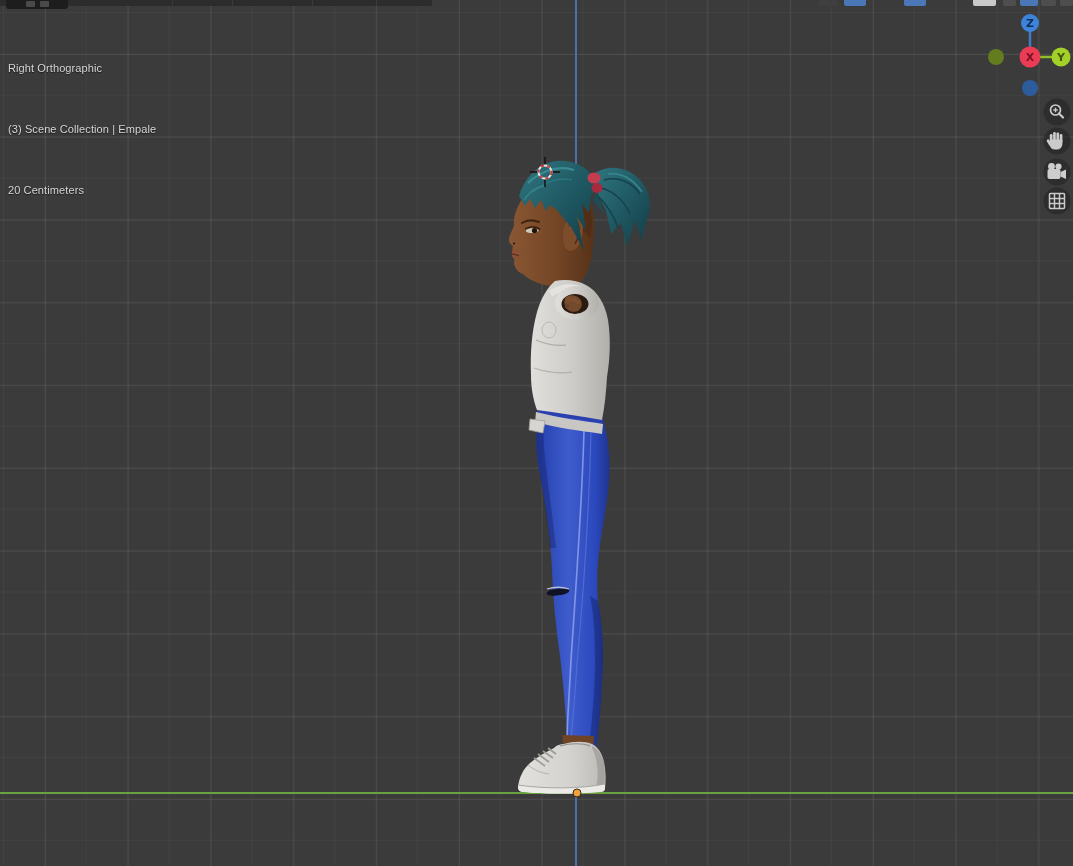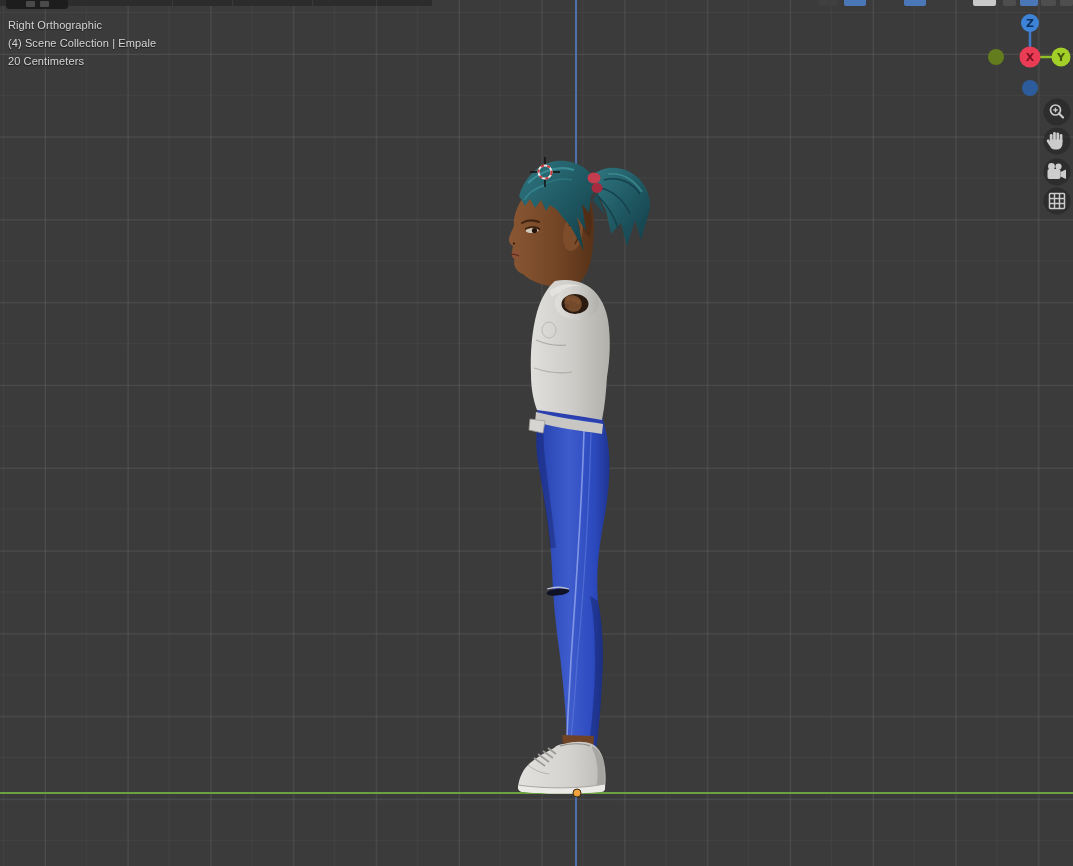"Right Orthographic" .overlay div { margin-top: none -> 43px }
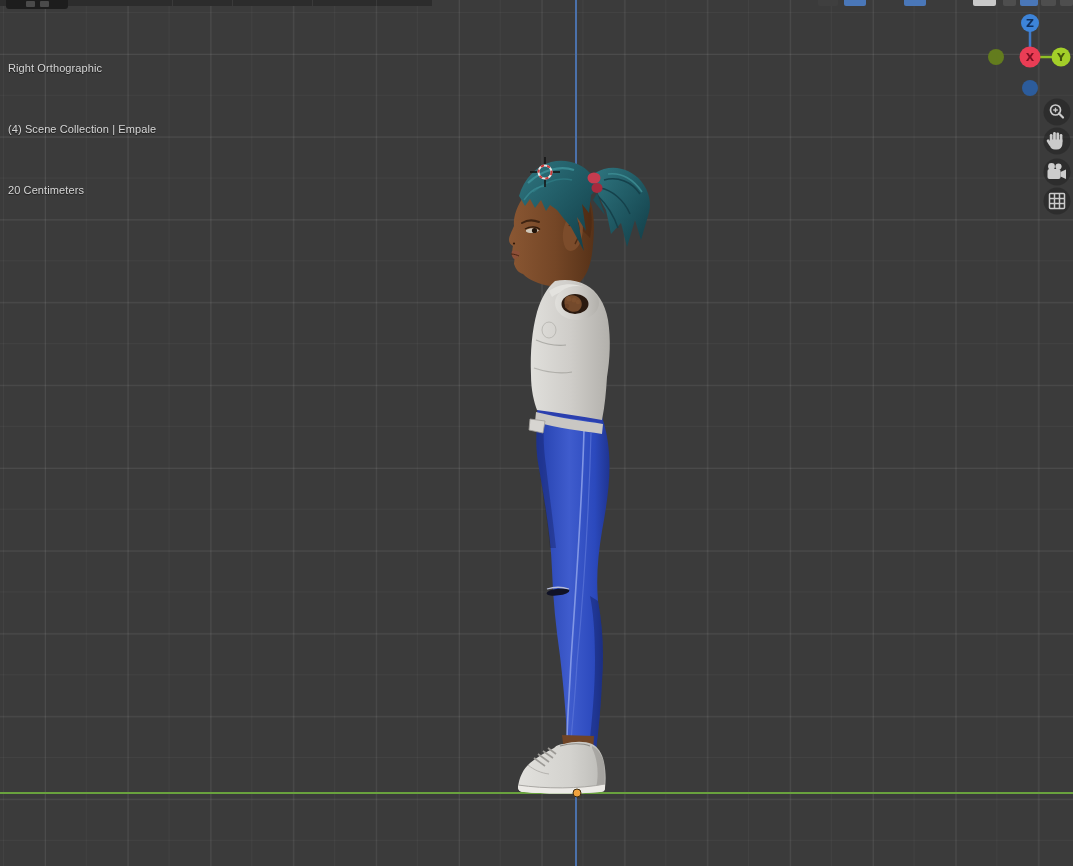"(4) Scene Collection | Empale" div { text: 4 -> 3 }
